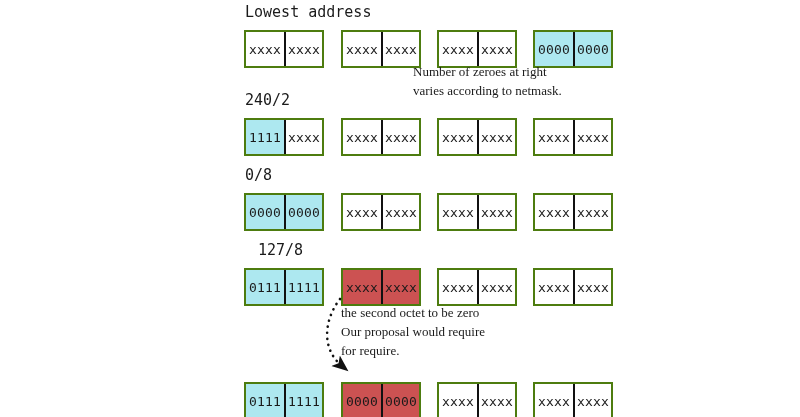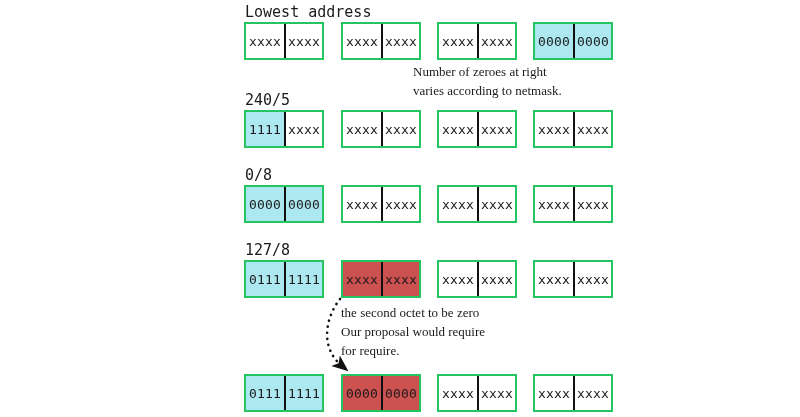"xxxx" .octet { border: 2px solid #22c55e -> 2px solid #4d7c0f; top: 0 -> 8px }
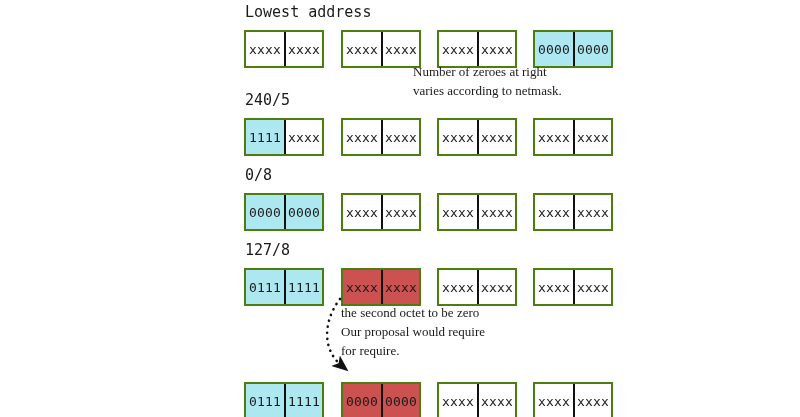"240/5" div.row-label { text: 240/5 -> 240/2 }
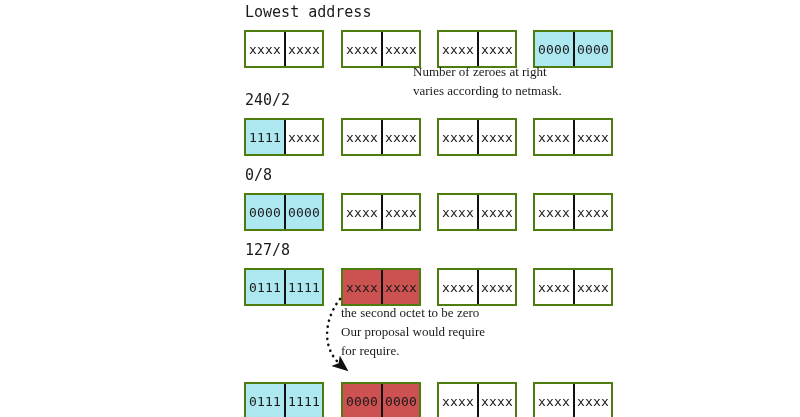"127/8" div.row-label { left: 217px -> 230px }
